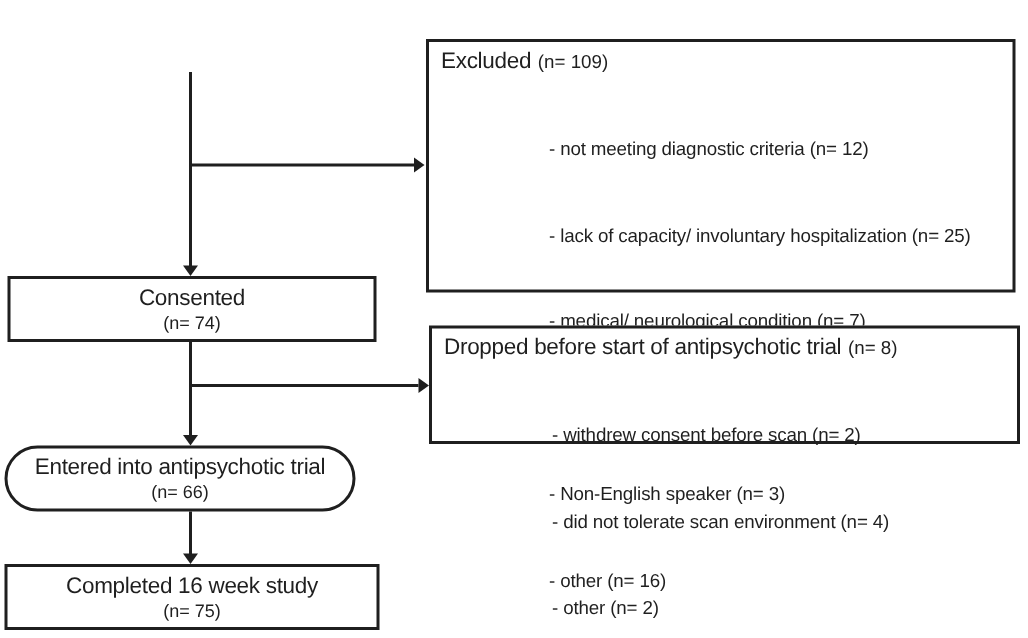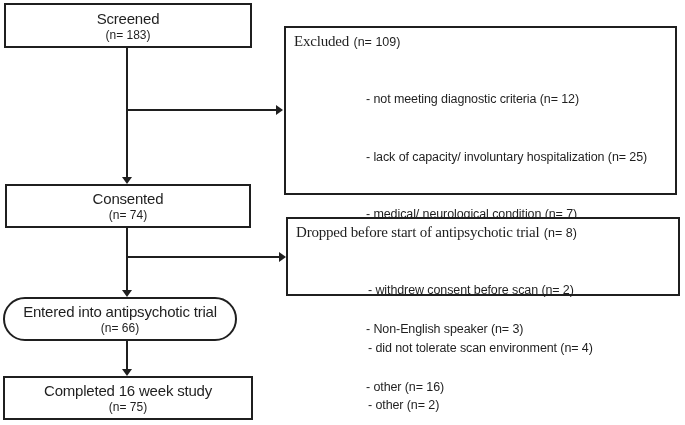"Screened" div.box { html: <div> <div>Screened</div> <div>(n= 183)</div> </div> -> none }
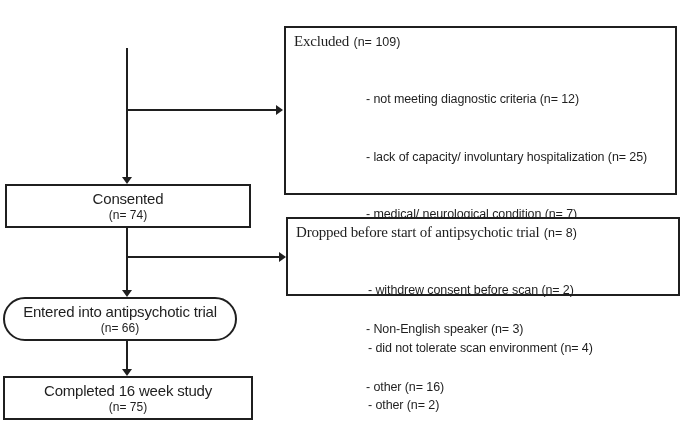"Excluded" .side-title { font-family: Liberation Serif, serif -> none }
